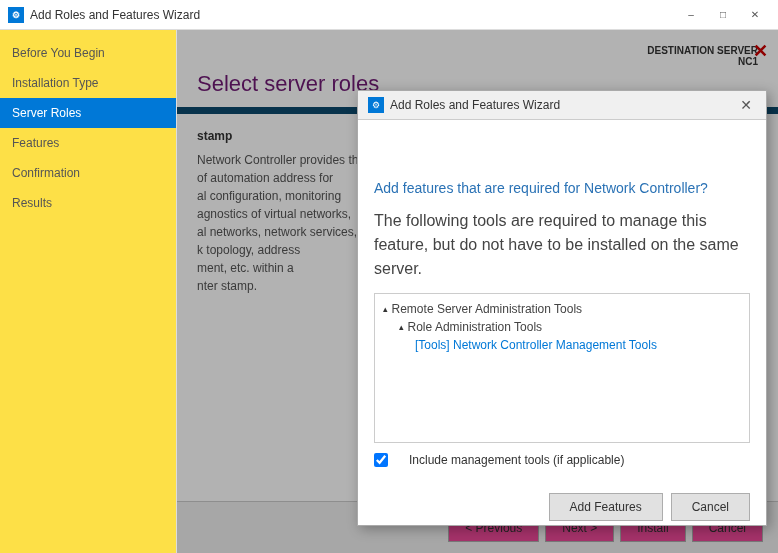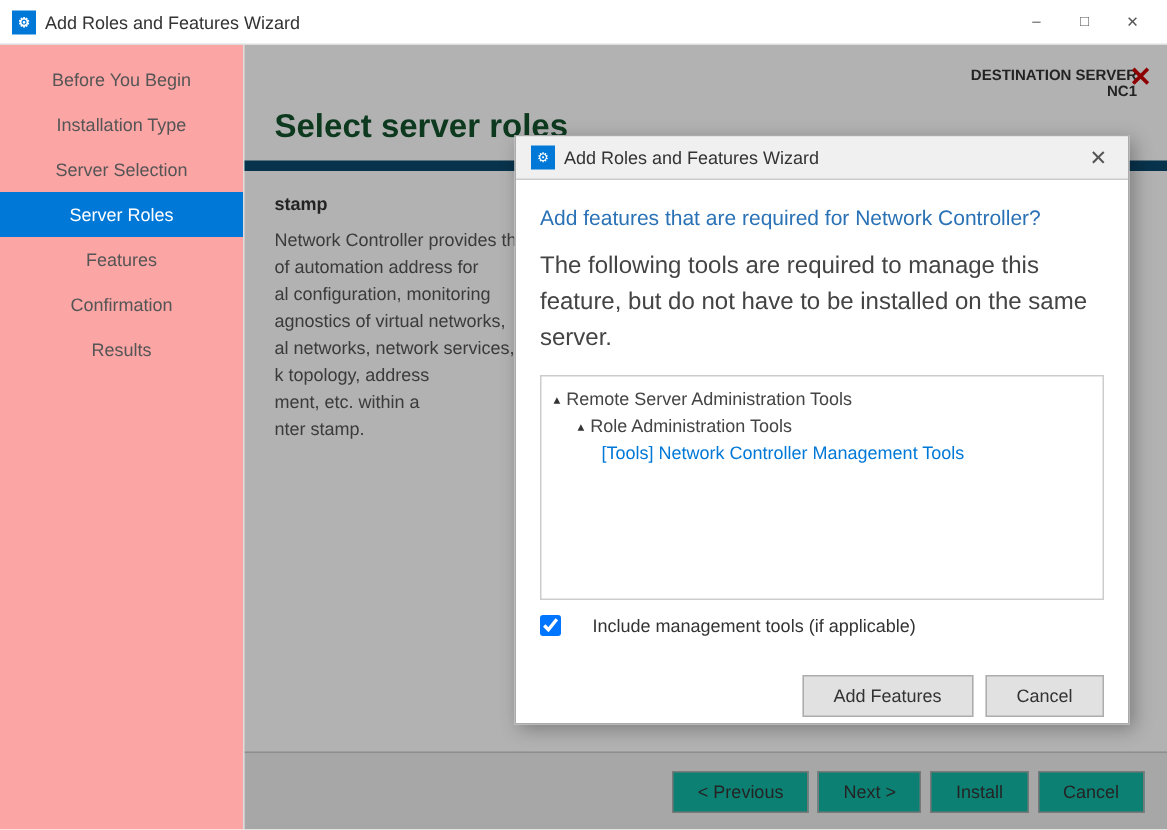"Before You Begin" .sidebar { background: #fca5a5 -> #fde047; text-align: center -> none; width: 163px -> 177px }
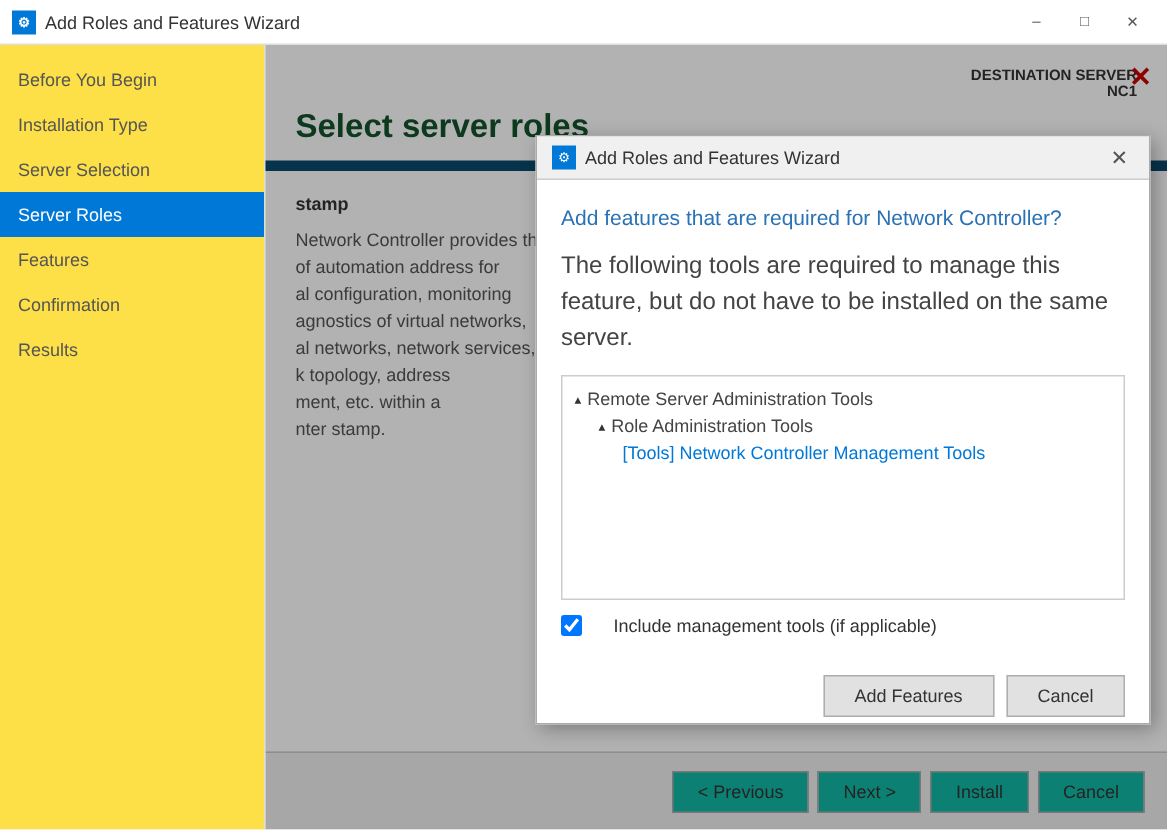"Select server roles" .page-title { color: #14532d -> #701a75; font-weight: 700 -> 400 }
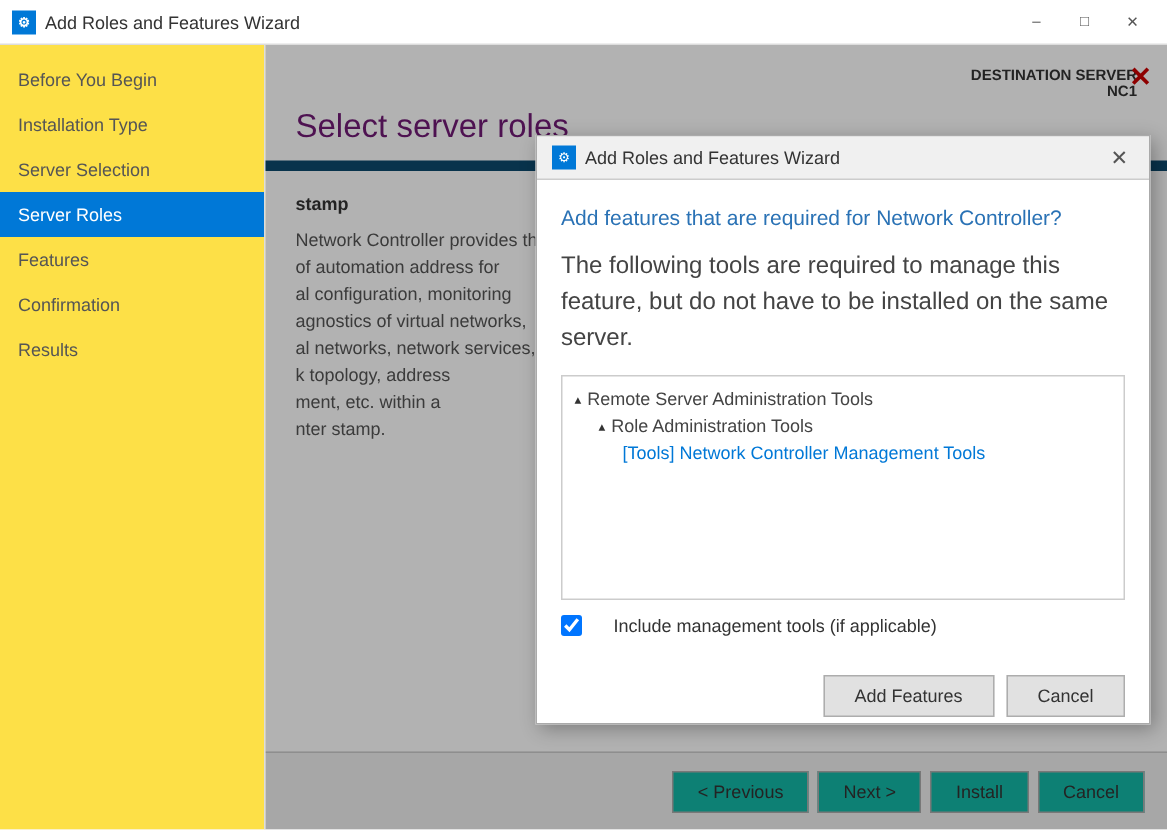"Server Selection" div.sidebar-item { html: <div>Server Selection</div> -> none }
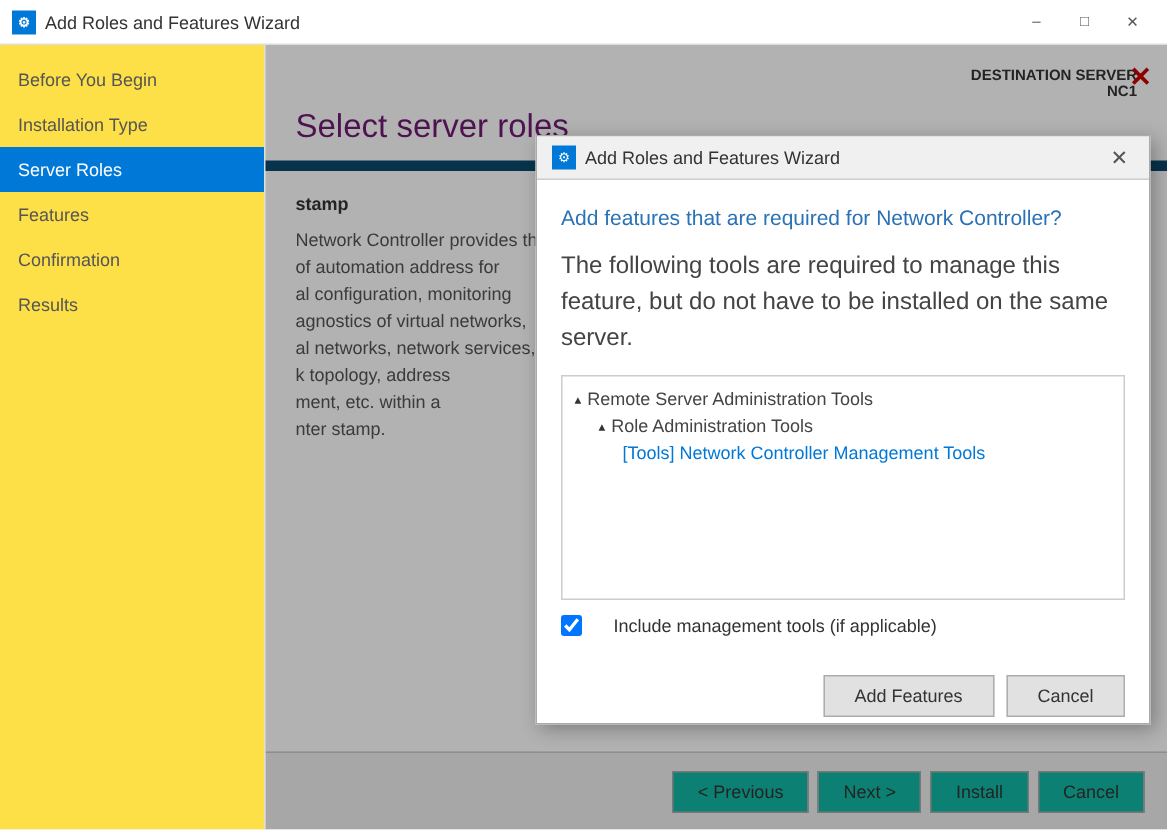"Add features that are required" .modal-heading { margin-top: none -> 43px }
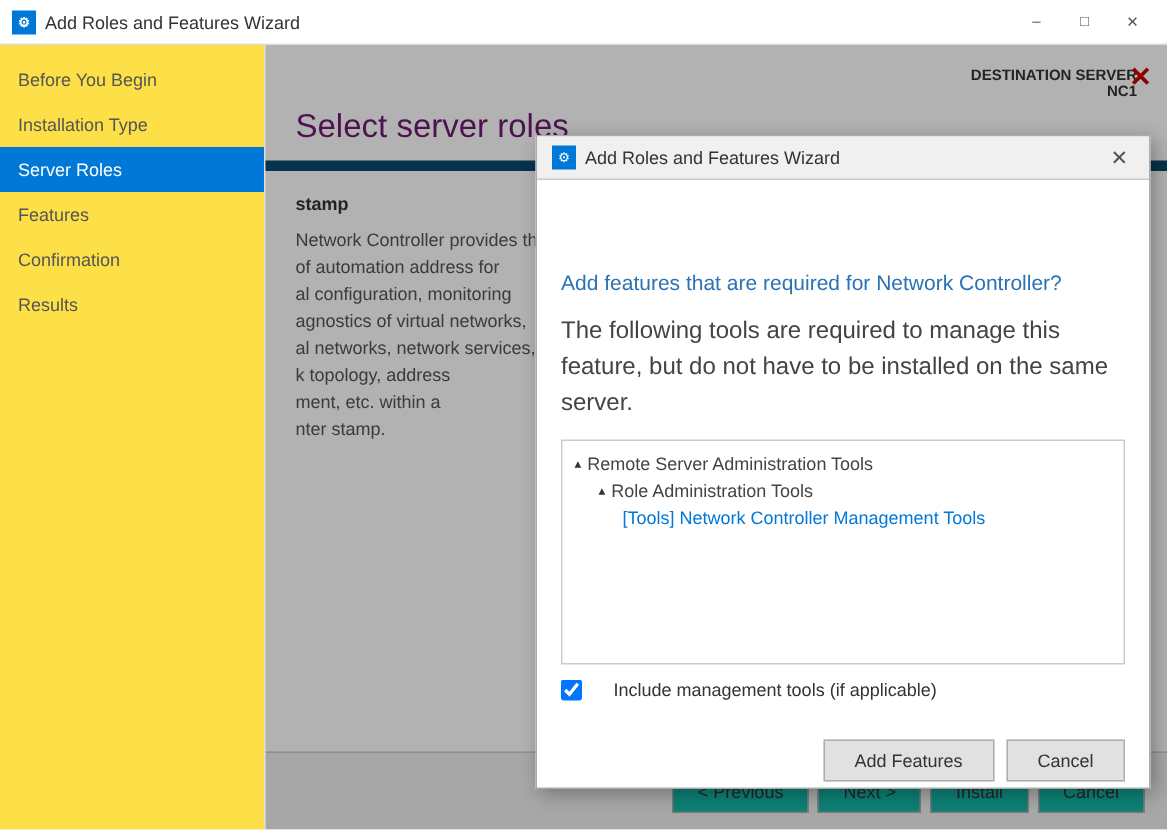"< Previous" .btn { background: #14b8a6 -> #ec4899 }
